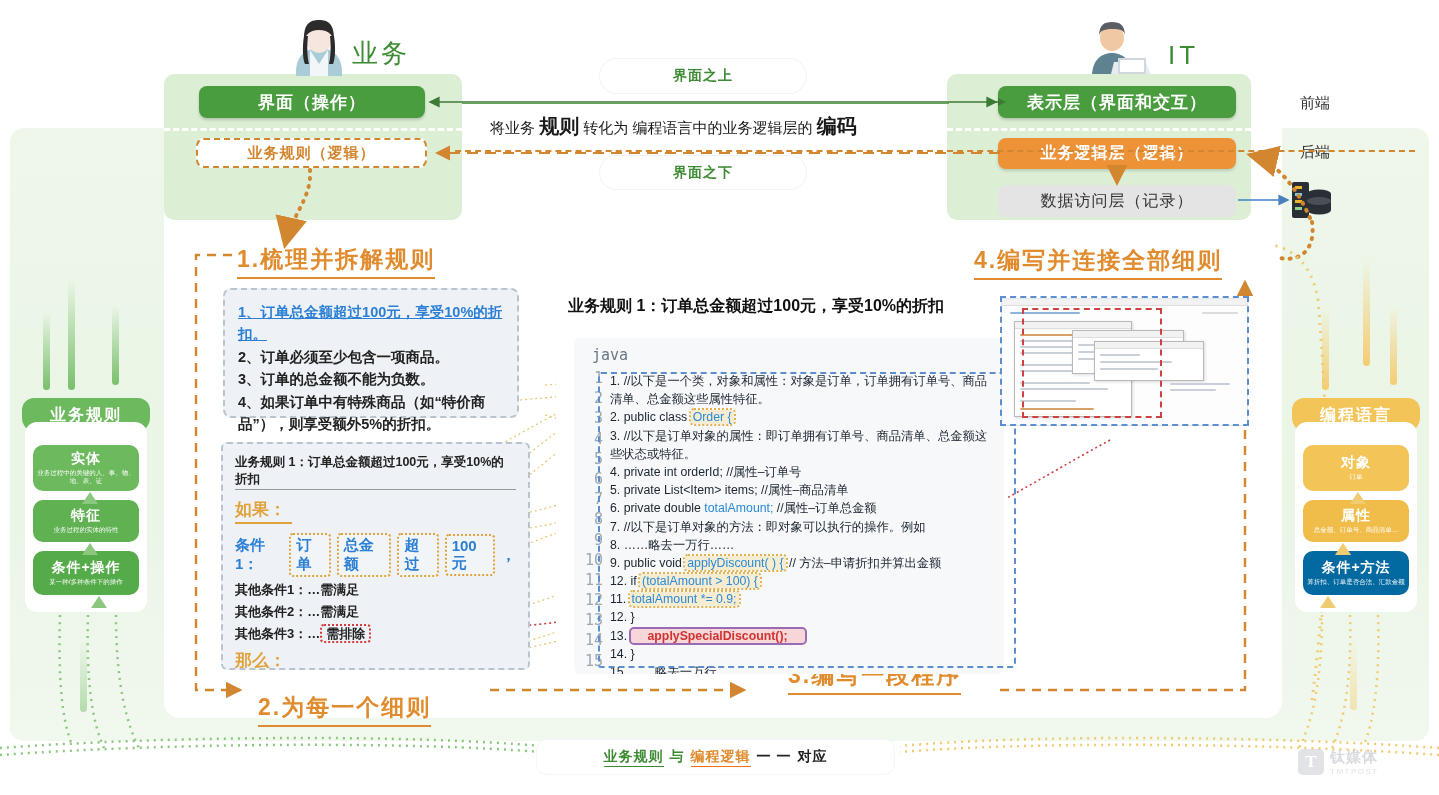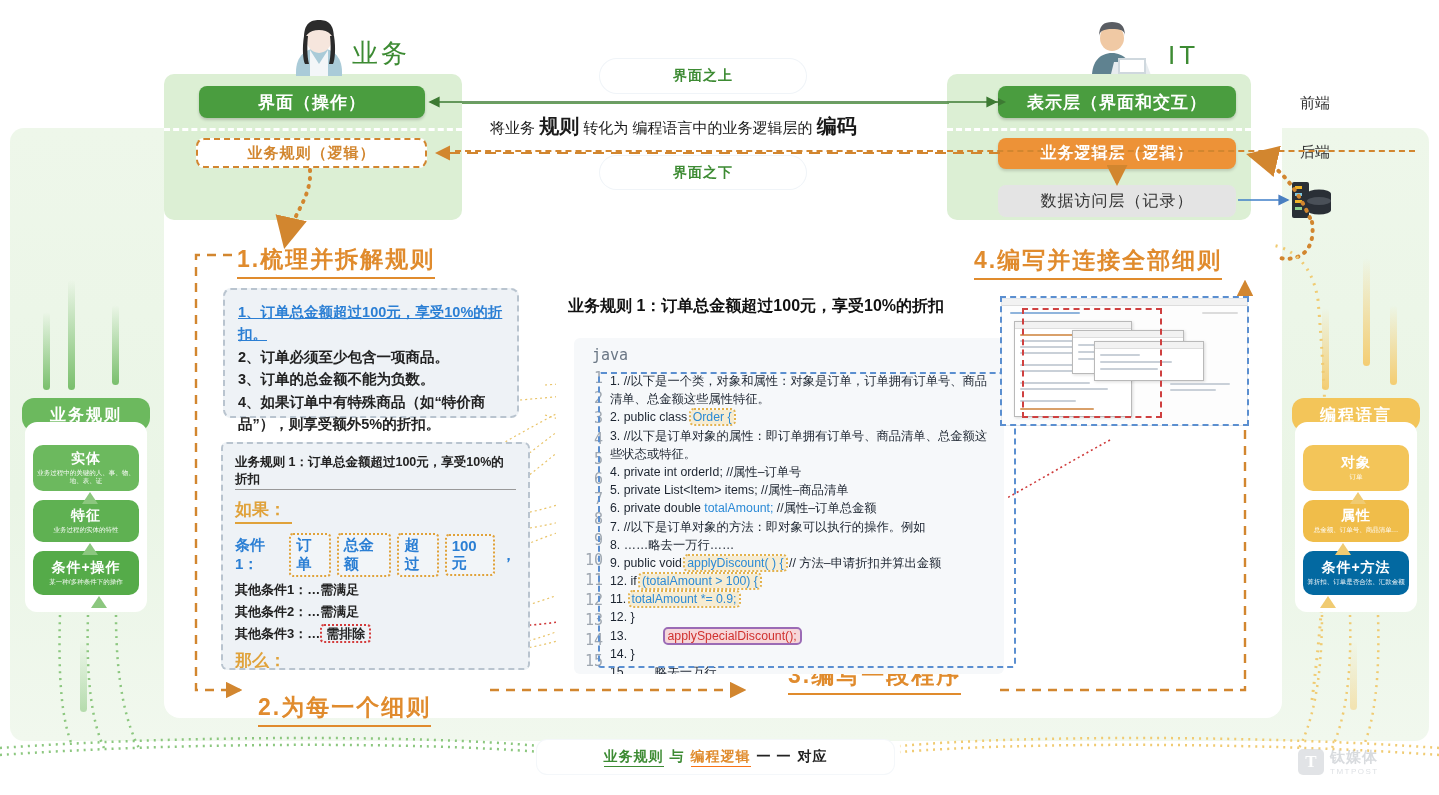"applySpecialDiscount();" .hl-red { font-weight: normal -> bold; margin-left: 34px -> none; padding: 0 3px -> 0 17px }
